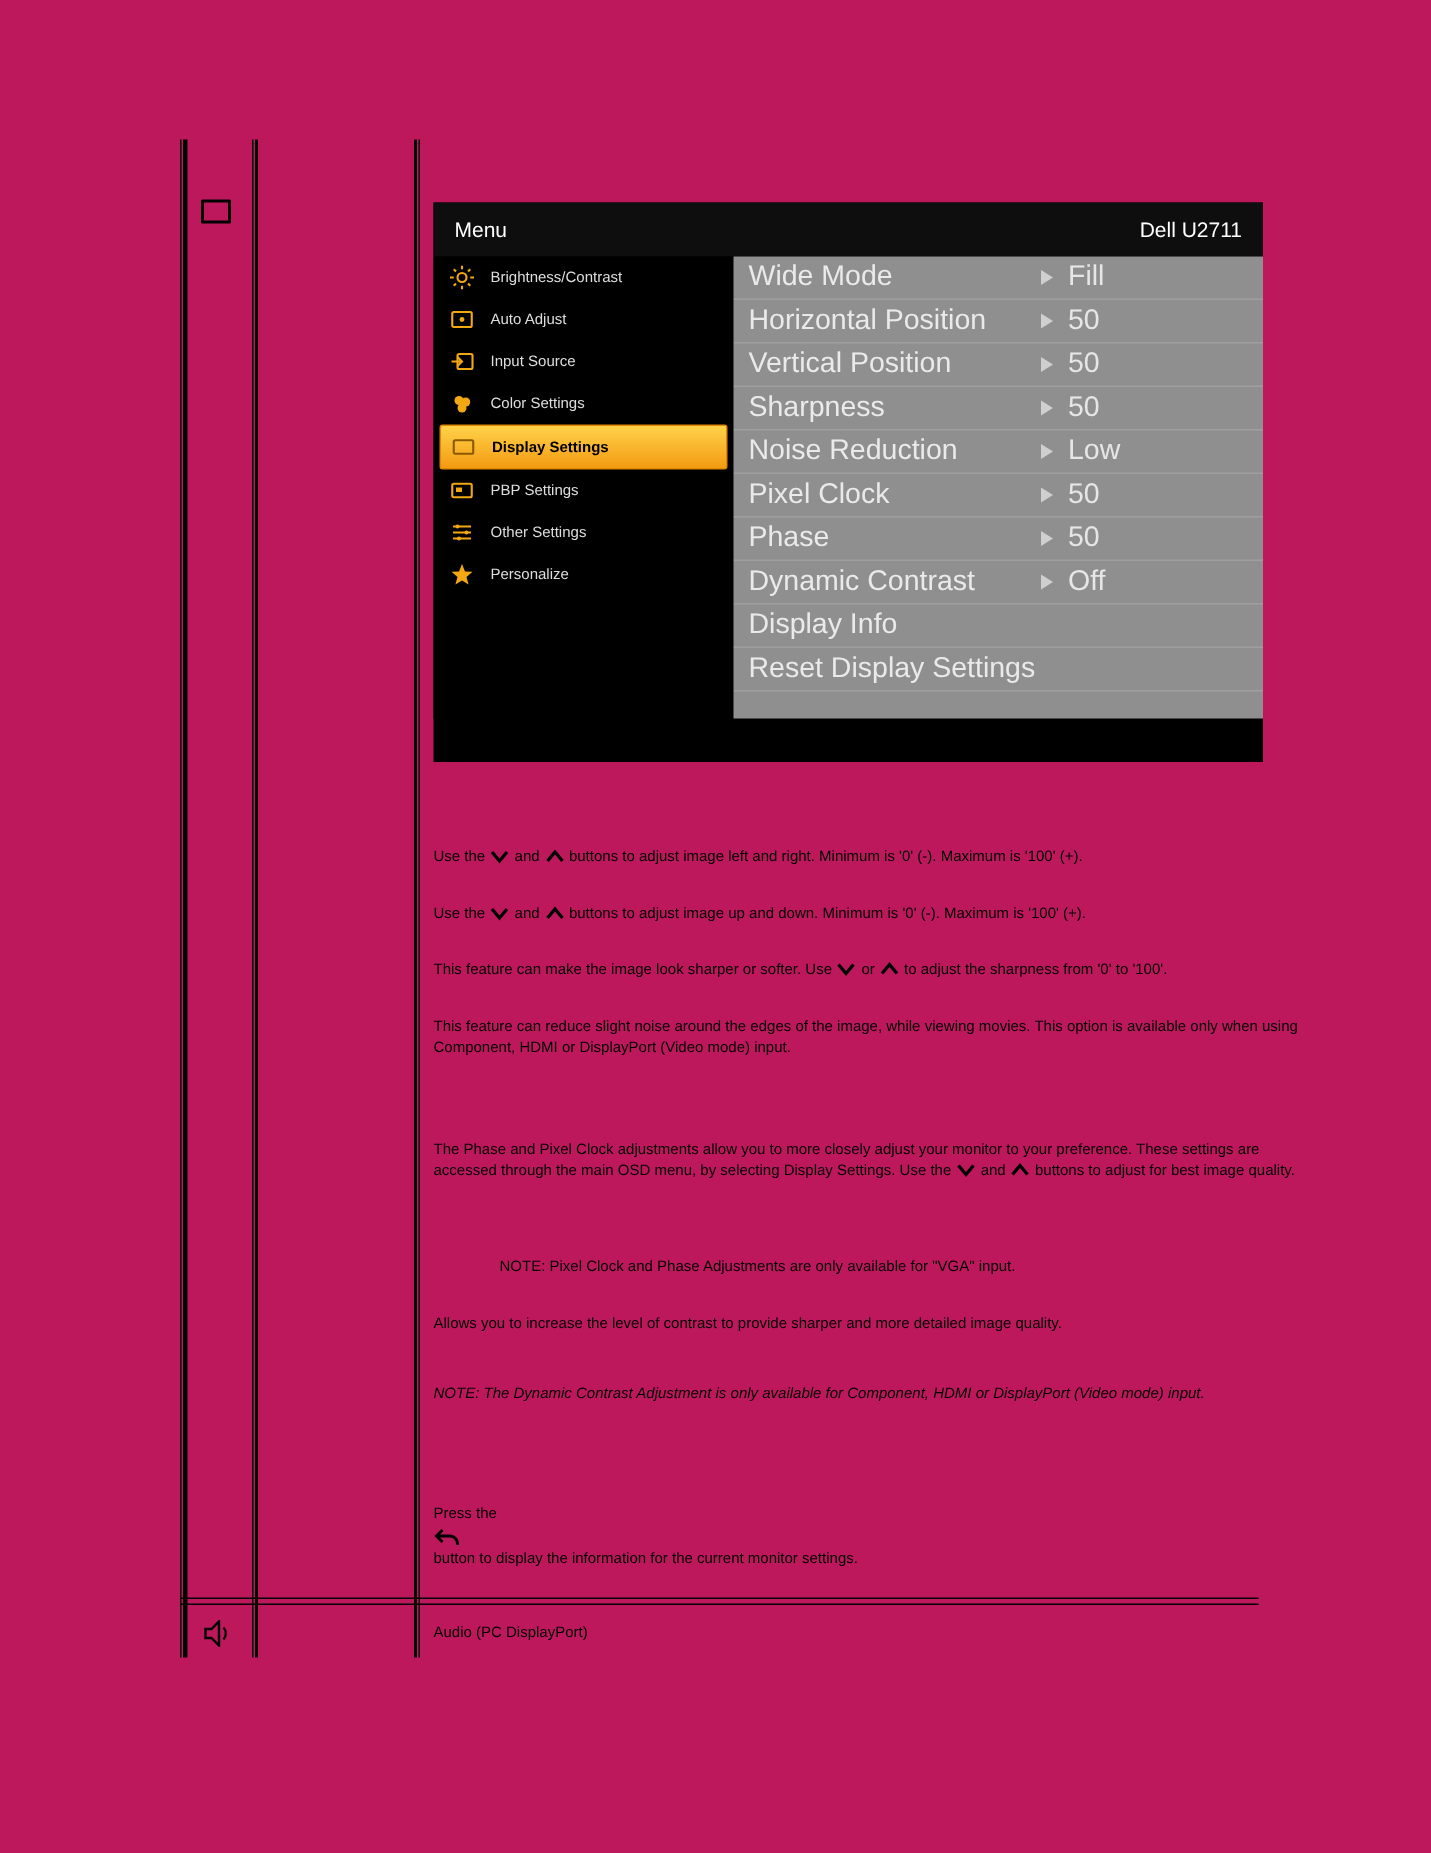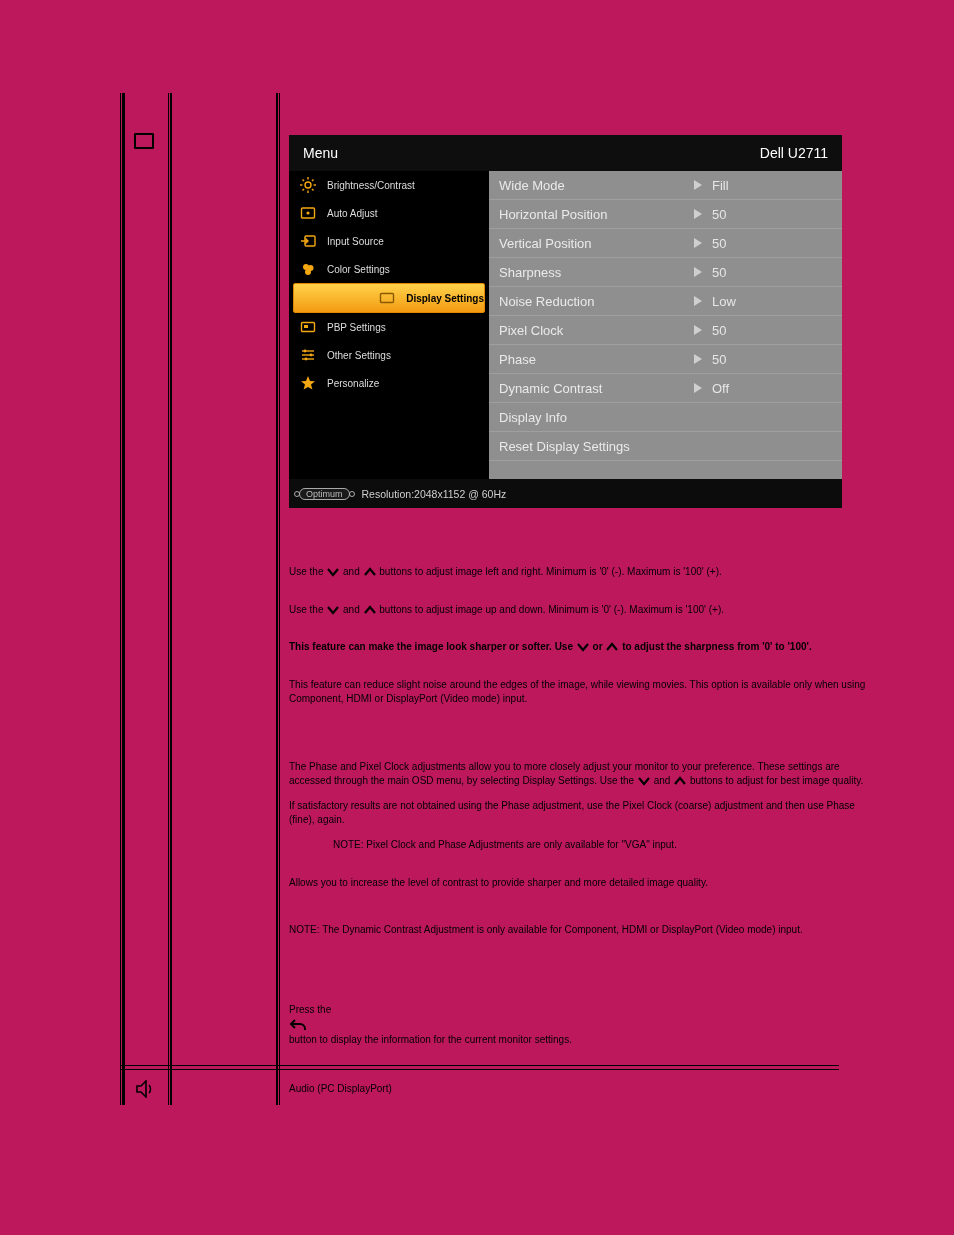"Wide Mode" .osd-right .ri { font-size: 13px -> 19px }
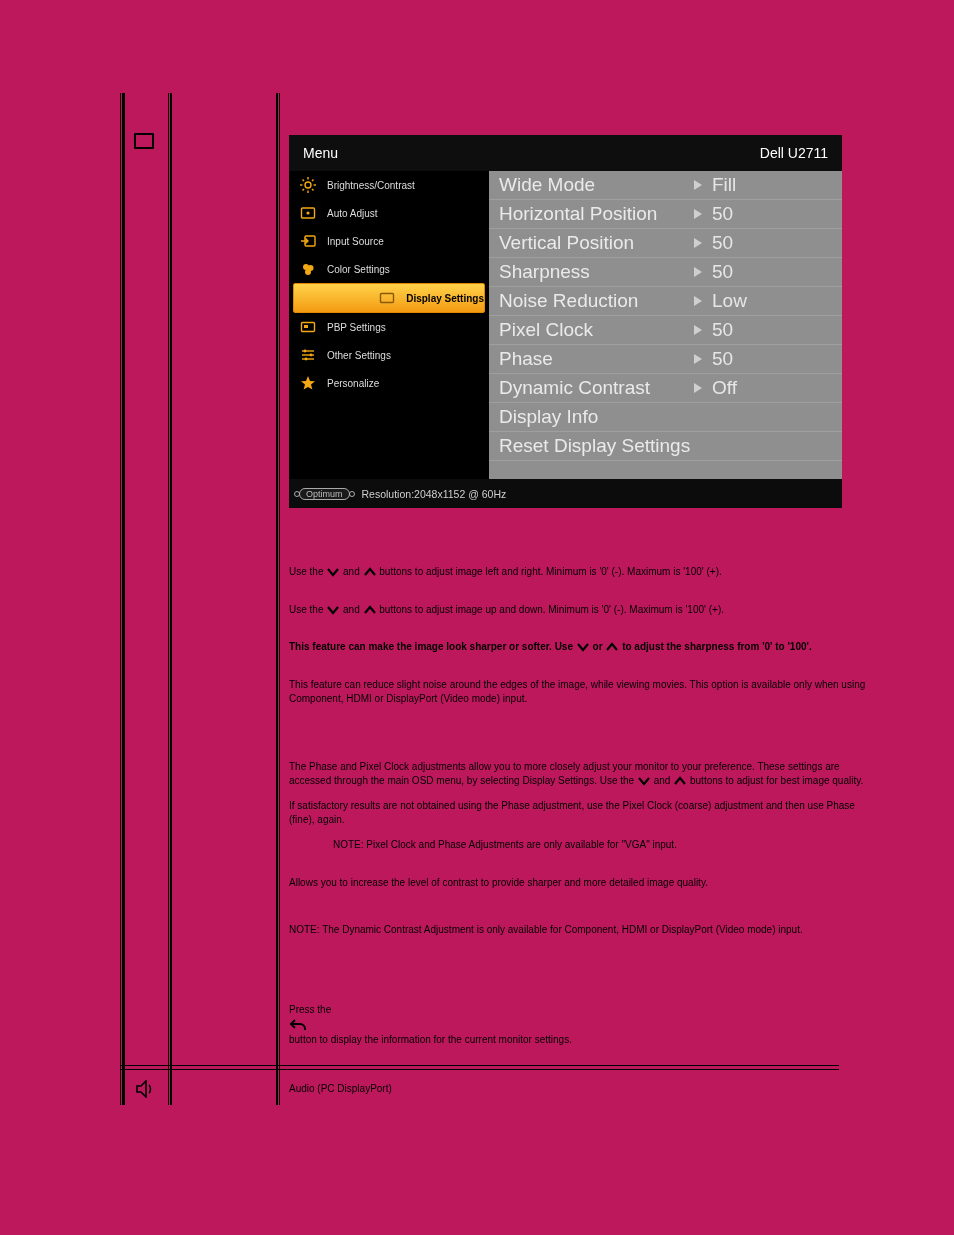"Display Settings" .osd-left .mi.sel { justify-content: flex-end -> none }
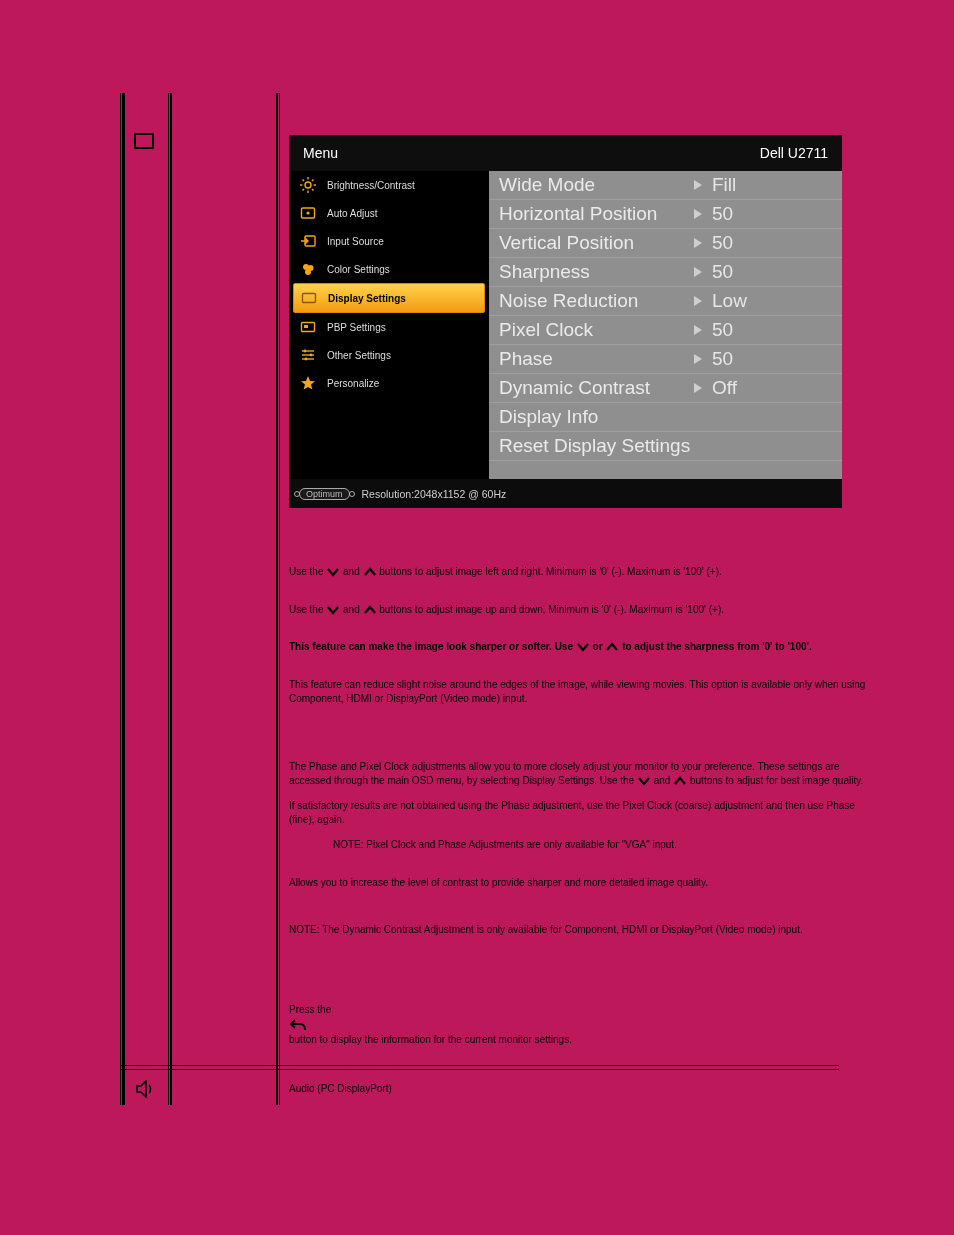"Optimum" div.osd-footer { html: <div> <span>Optimum</span> <span>Resolution:2048x1152 @ 60Hz</span> </div> -> none }
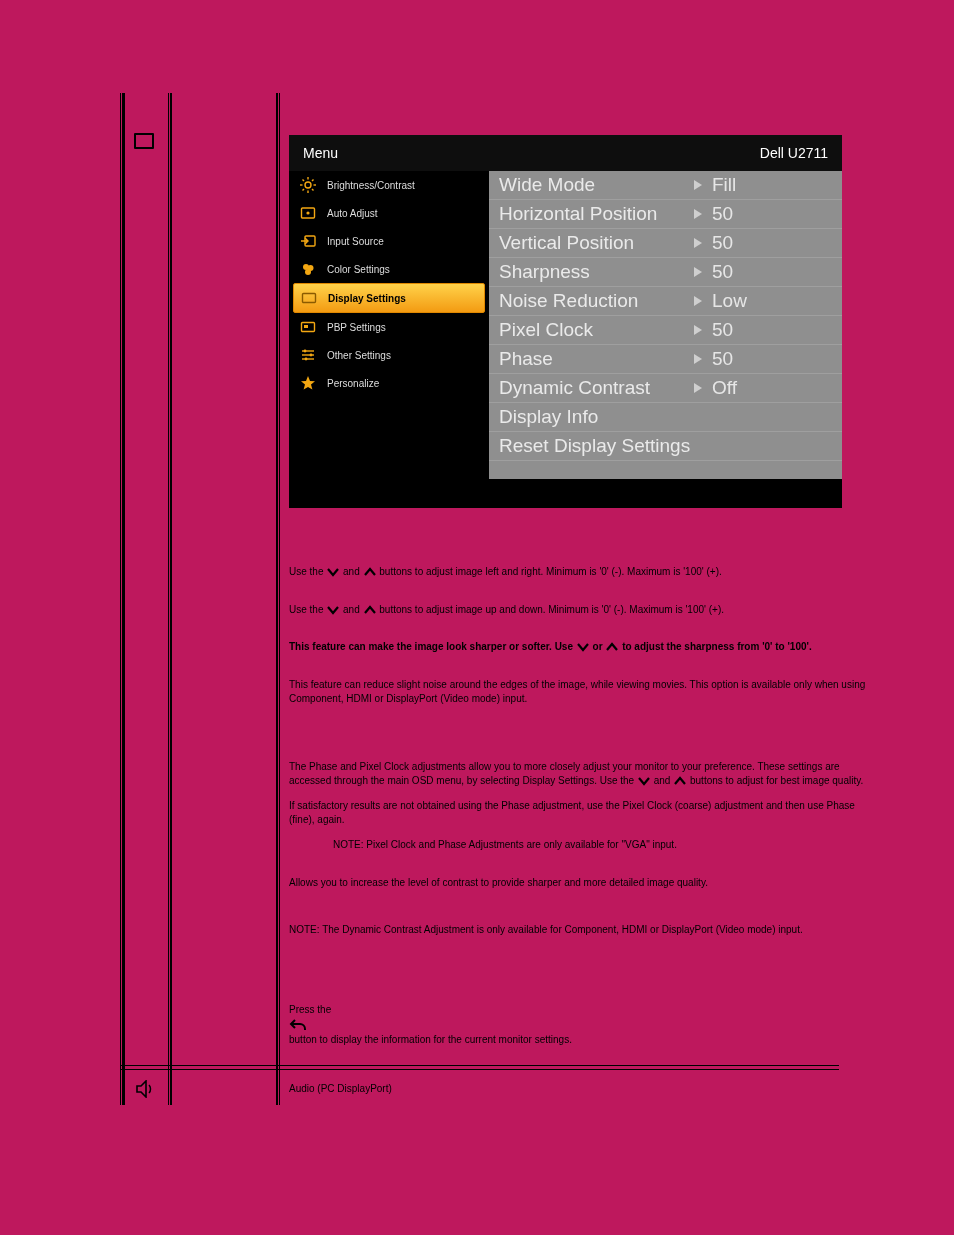"This feature can make the" .p3 { font-weight: bold -> none }
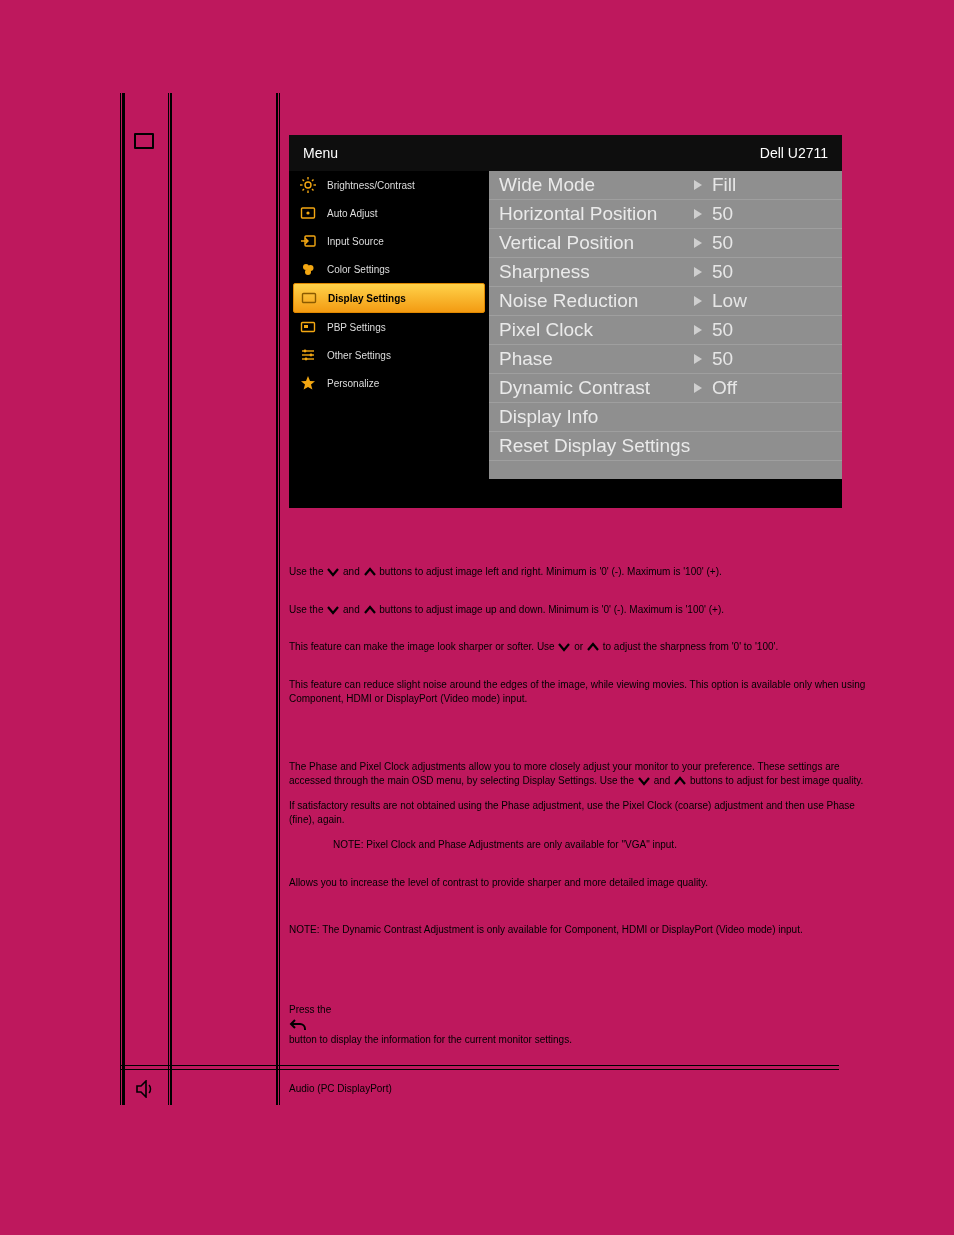"If satisfactory results are not" div.para { html: <div>If satisfactory results are not obtained using the Phase adjustment, use the Pixel Clock (coarse) adjustment and then use Phase (fine), again.</div> -> none }
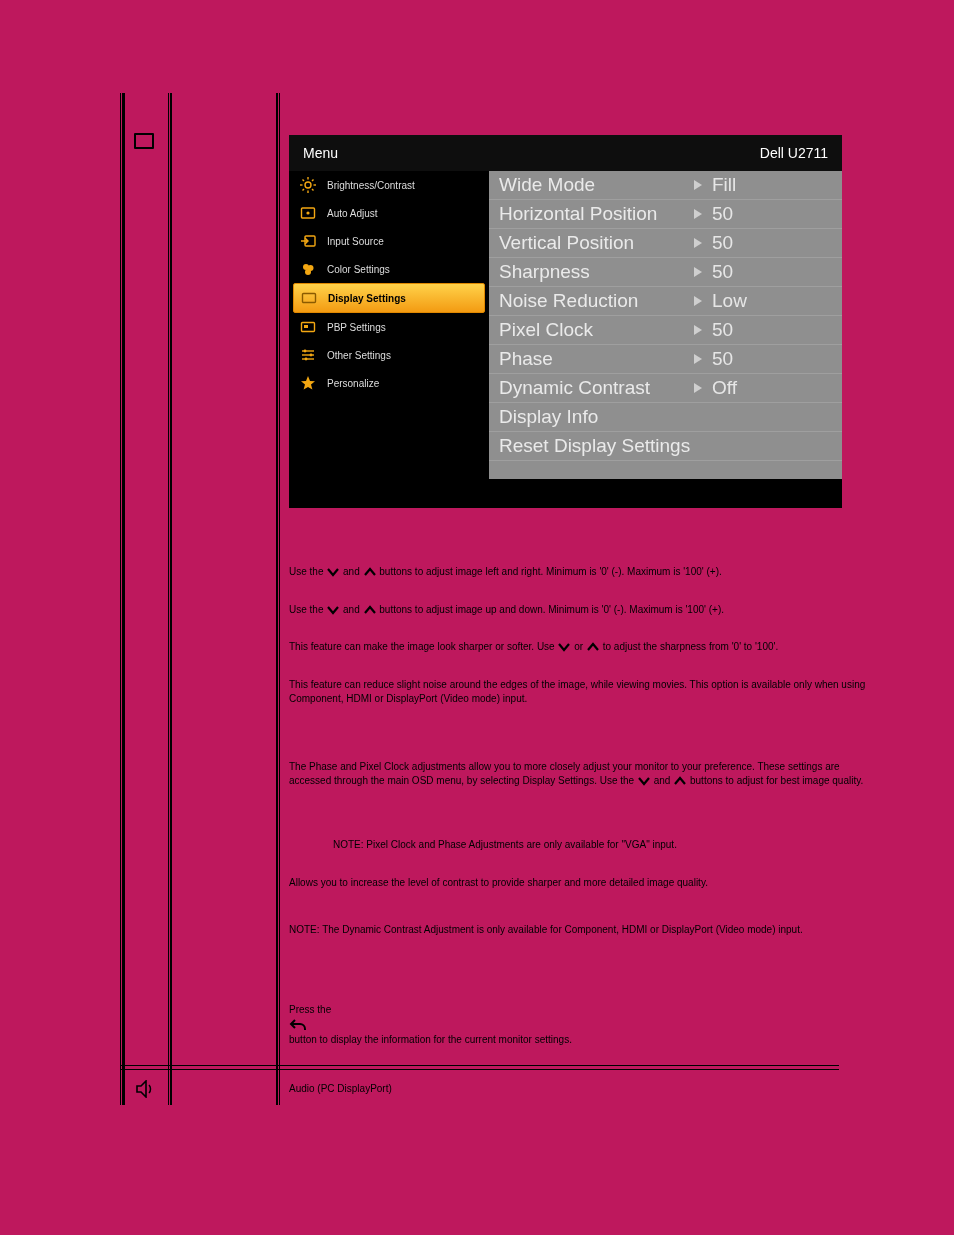"NOTE: The Dynamic Contrast Adjustment" .p9 { font-style: none -> italic }
